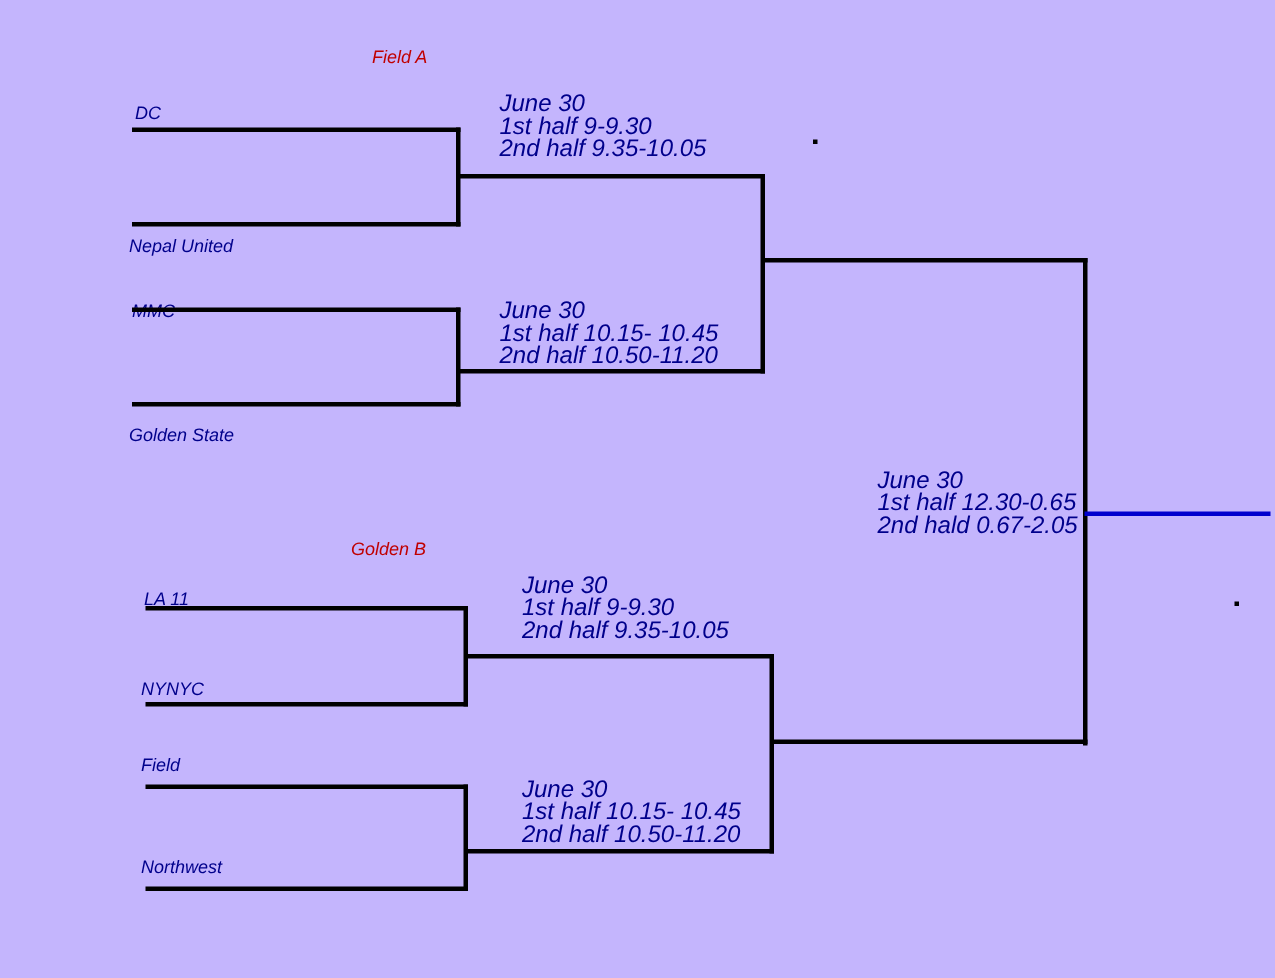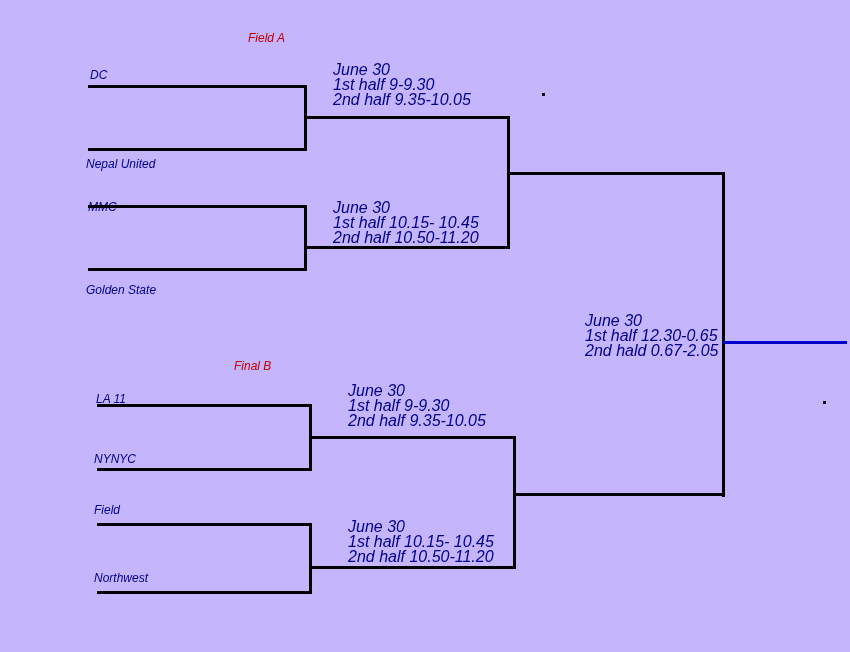"Final B" div.field-label { text: Final -> Golden }
